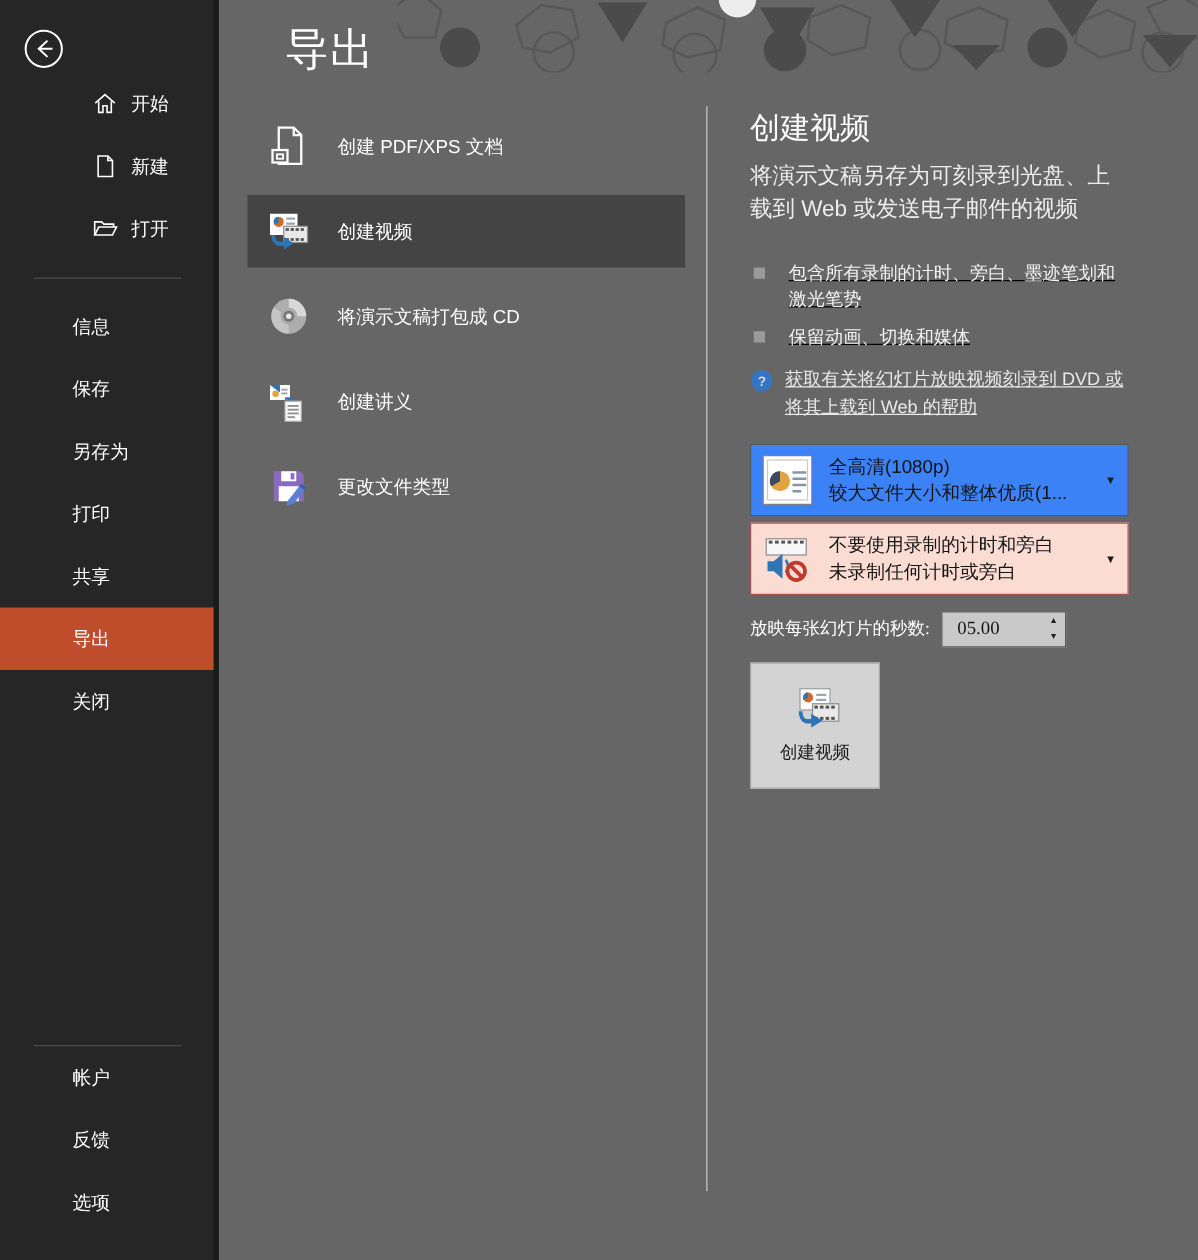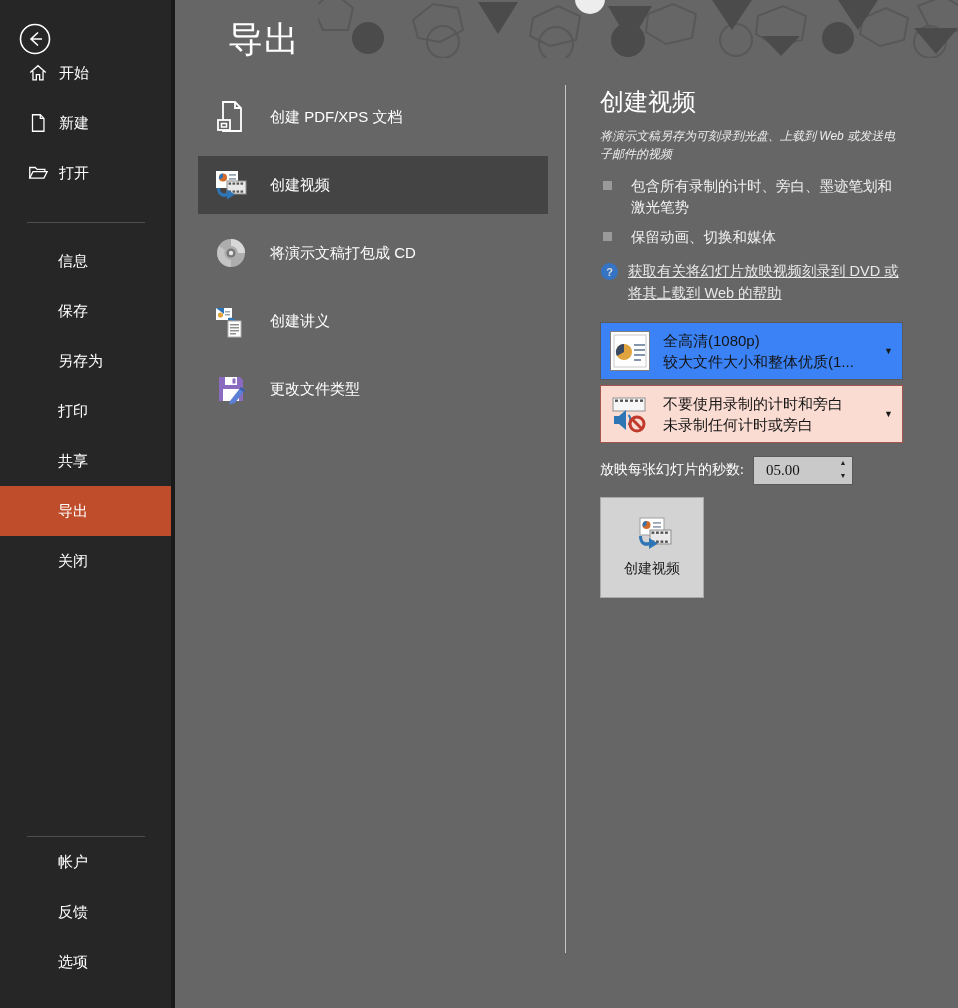"开始" .nav-top { padding-left: none -> 46px; top: 48px -> 58px }
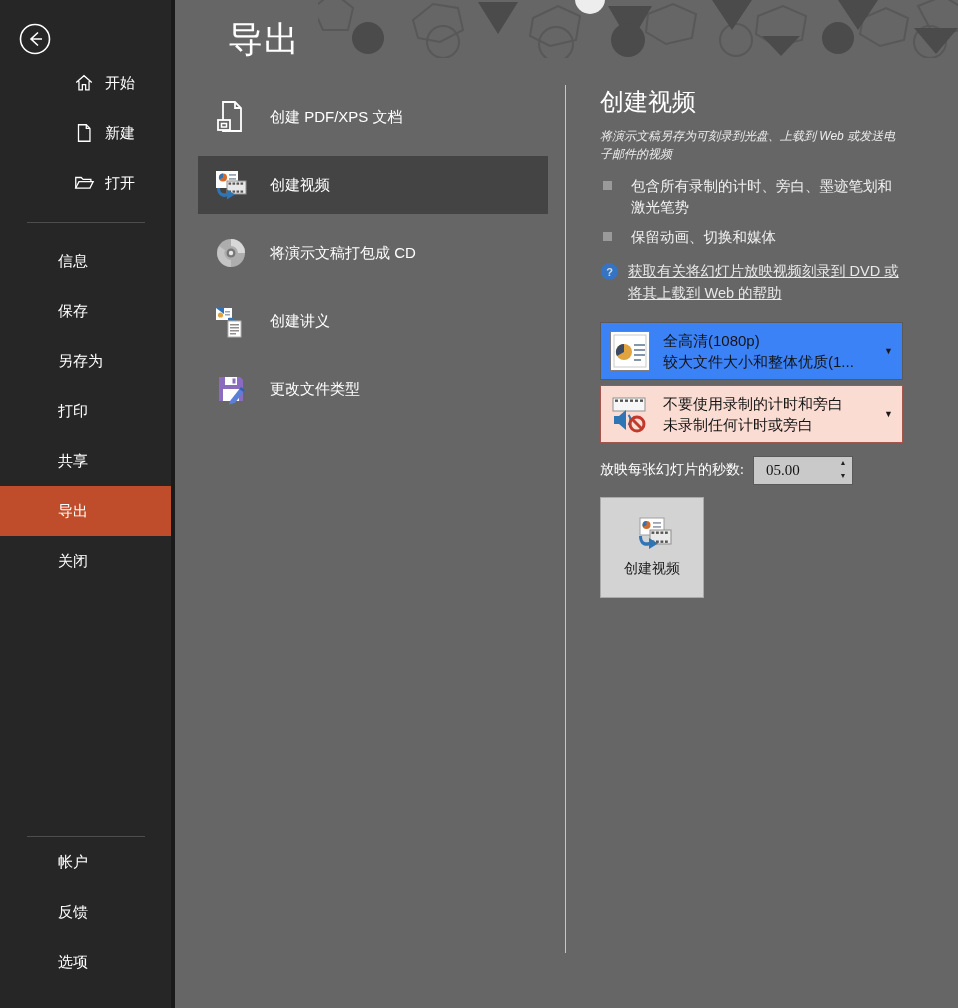"将演示文稿另存为可刻录到光盘、上载到 Web 或发送电子邮件的视频" .detail-desc { font-size: 12px -> 18px; font-style: italic -> none }
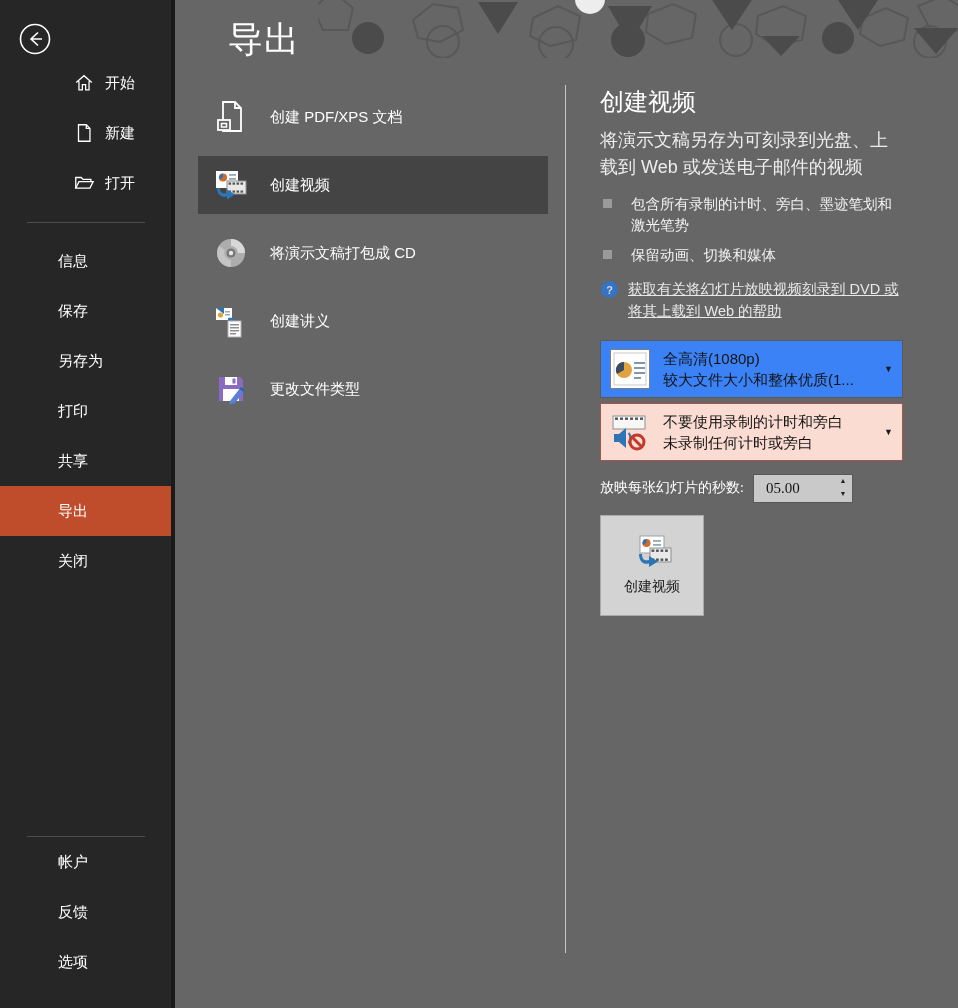"包含所有录制的计时、旁白、墨迹笔划和激光笔势" .bullets { margin-top: 13px -> 28px; text-decoration: none -> underline }
